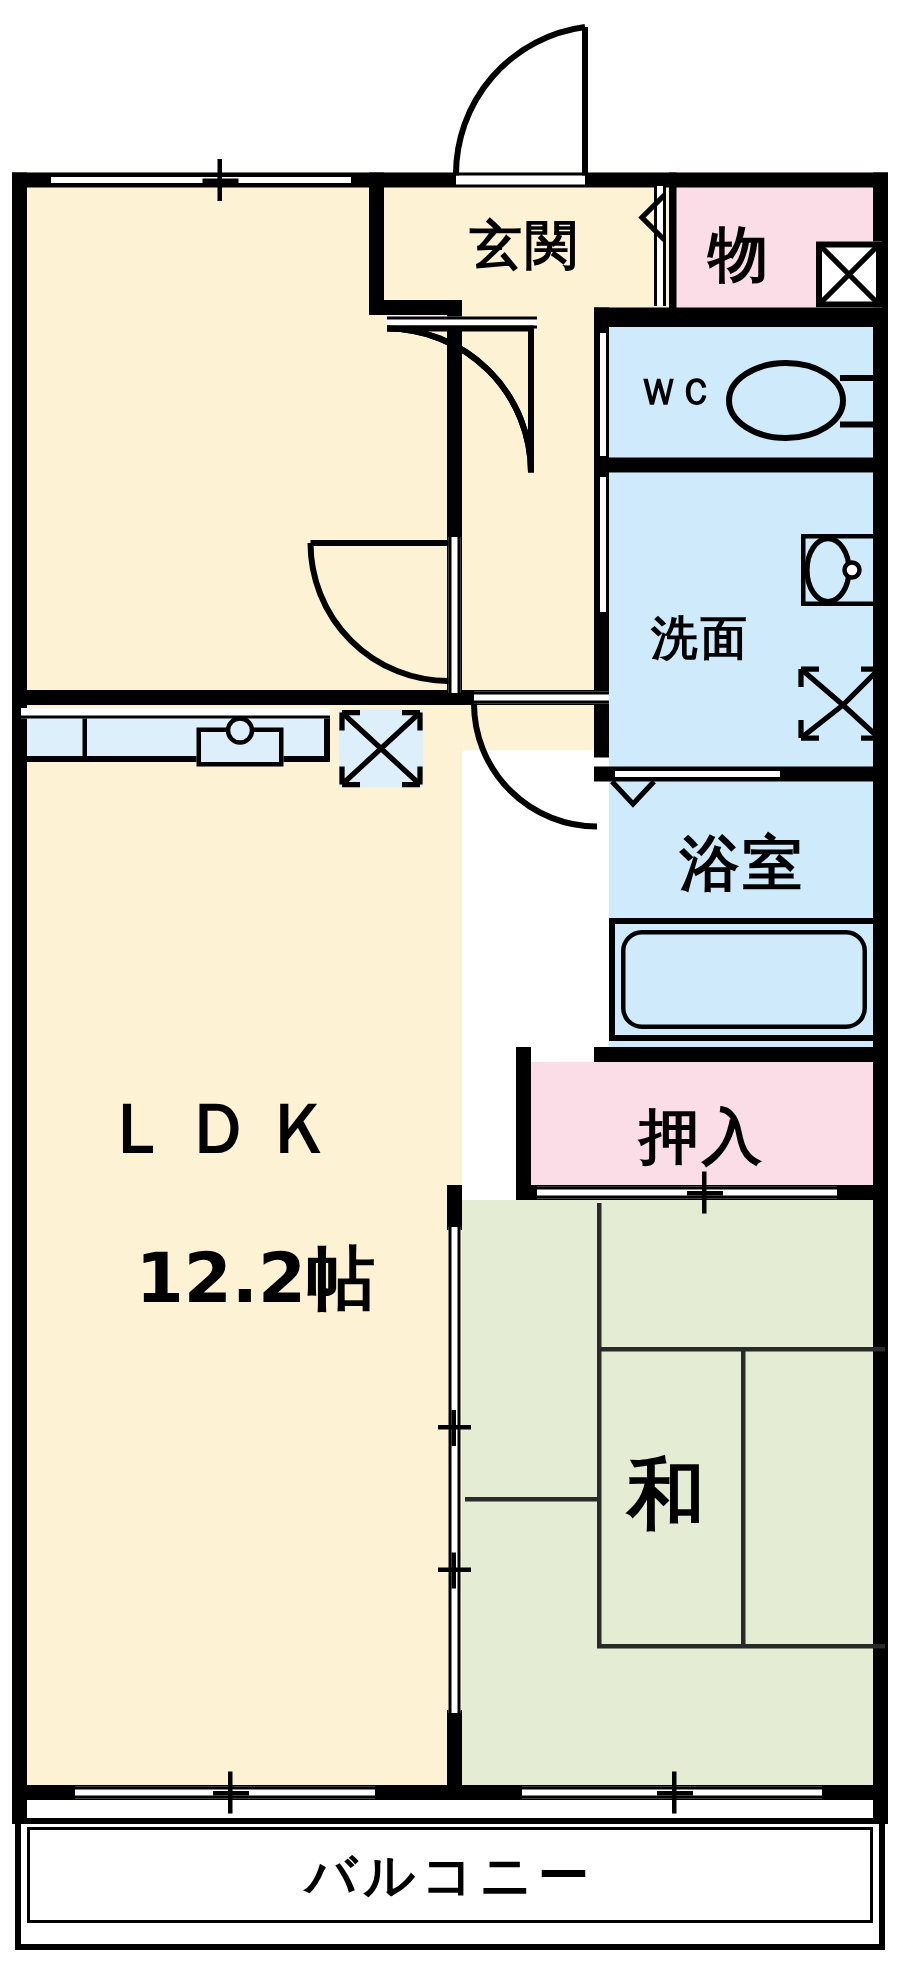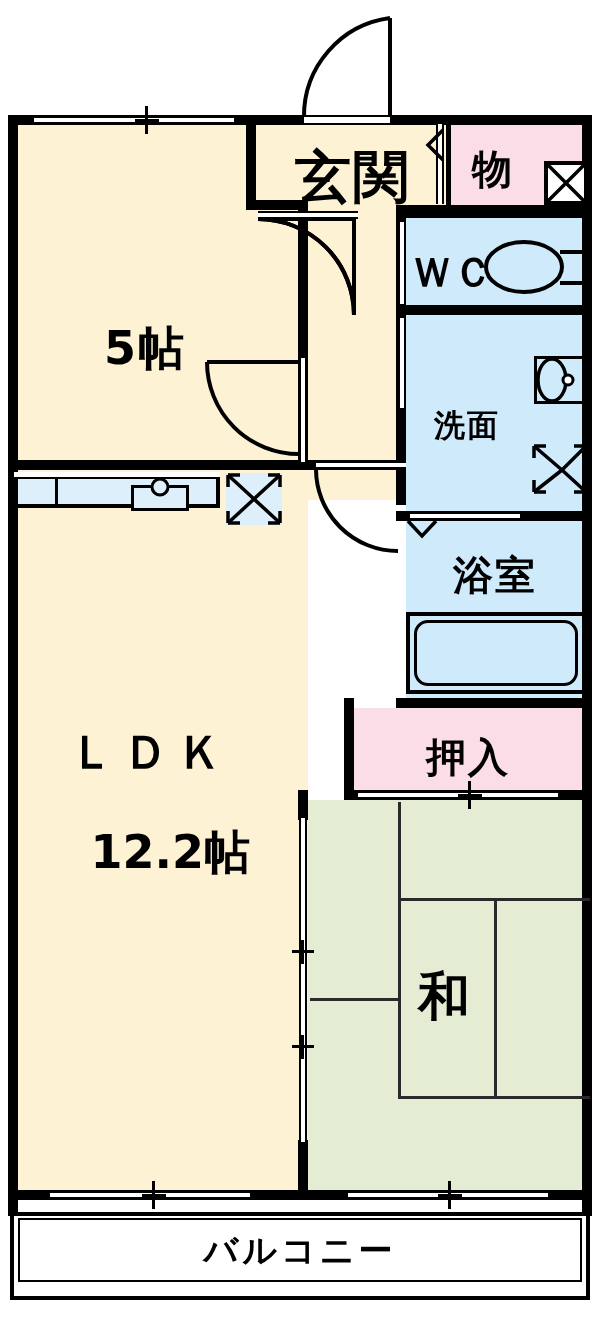"玄関" div.lbl { font-size: 56px -> 35px }
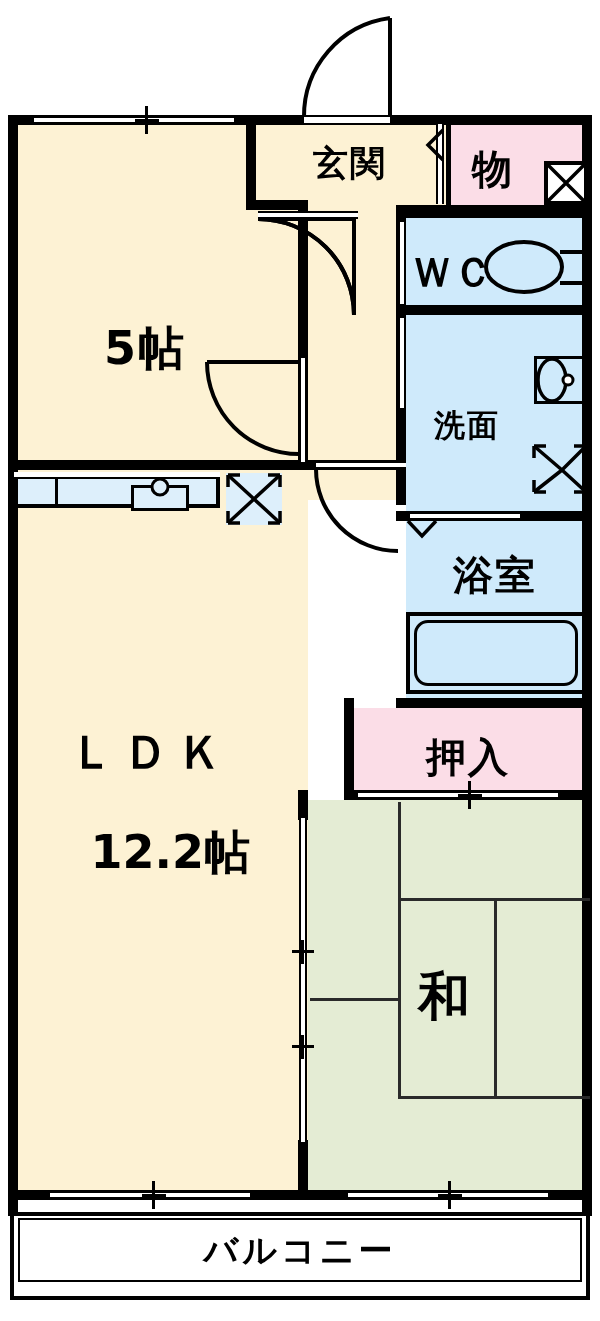"ＷＣ" div.lbl { font-size: 40px -> 24px }
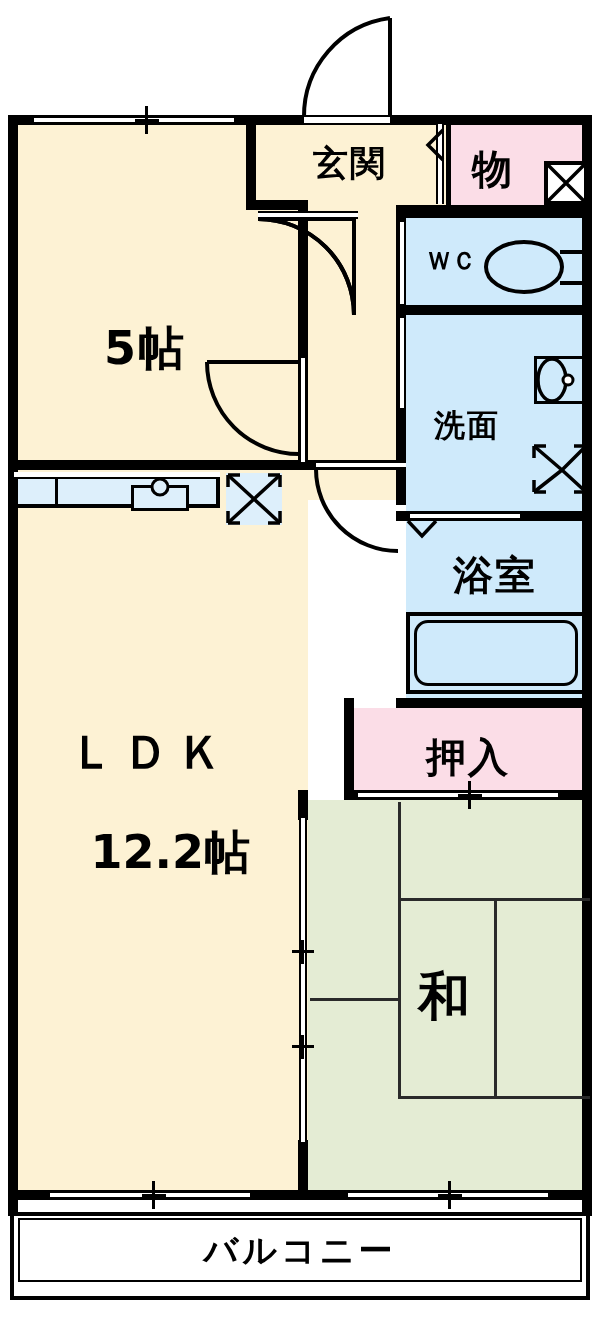"5帖" div.lbl { html: <div>5帖</div> -> none }
